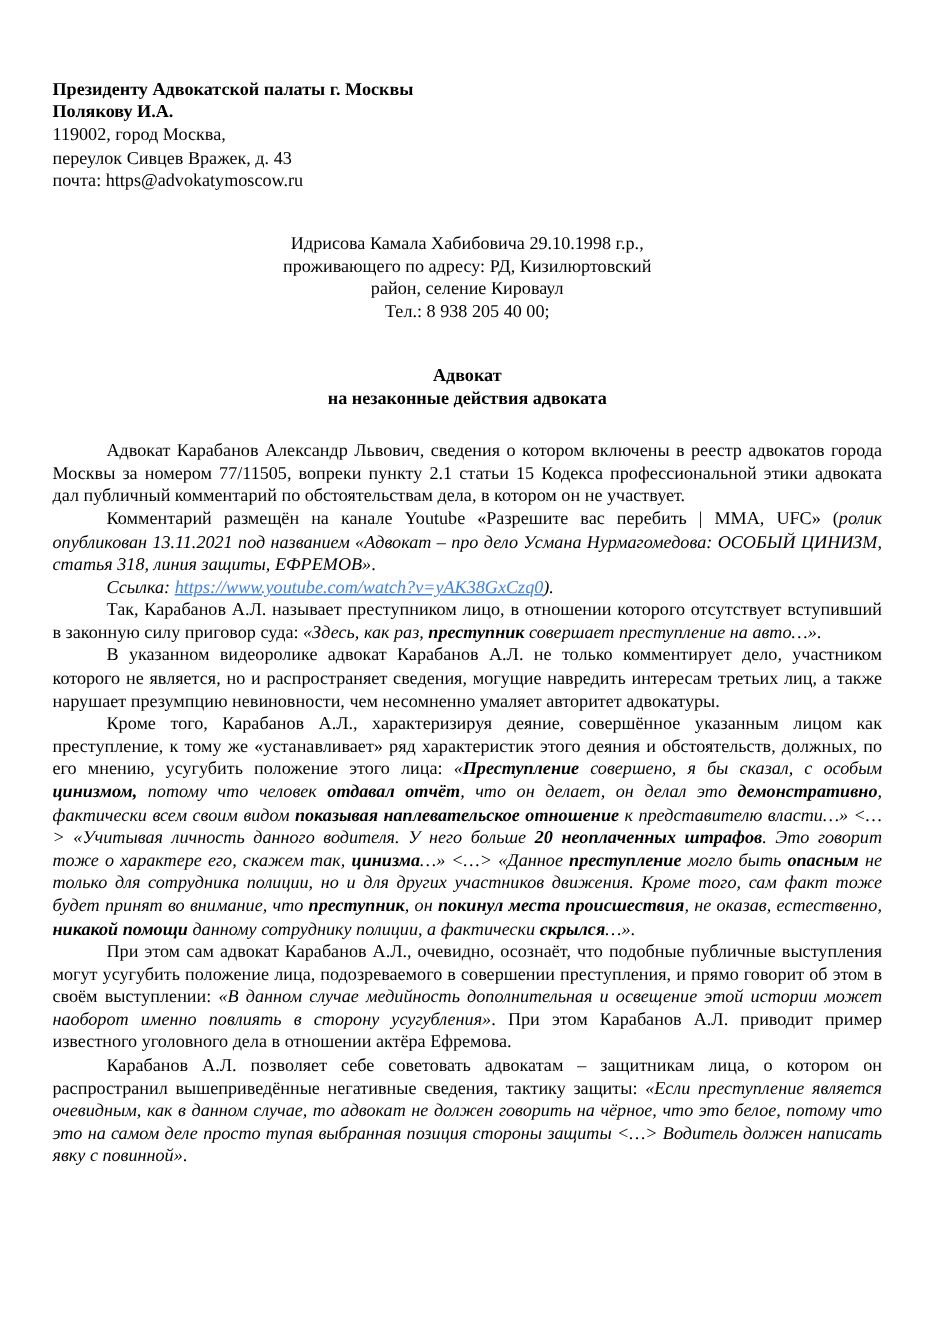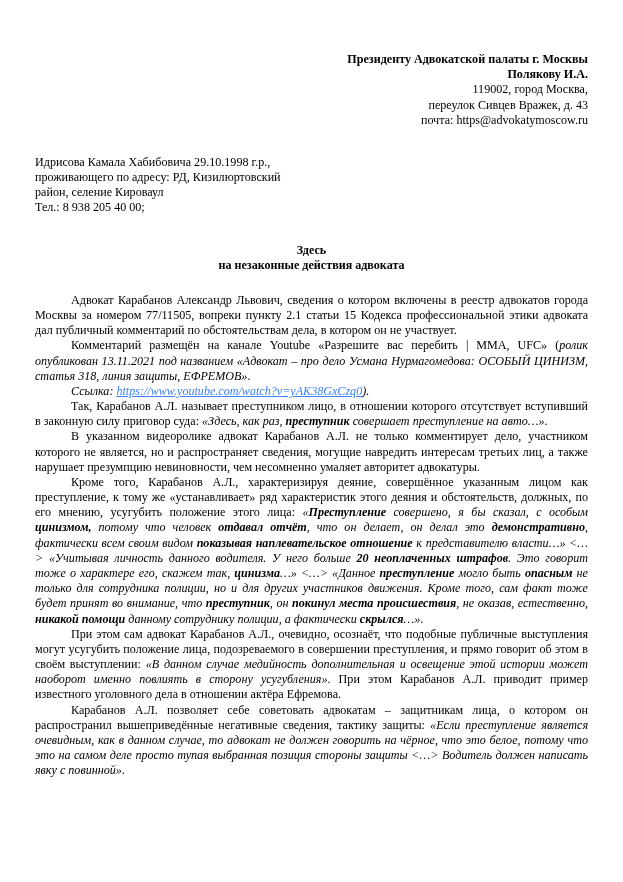"Президенту Адвокатской палаты г. Москвы" .addressee { text-align: right -> none }
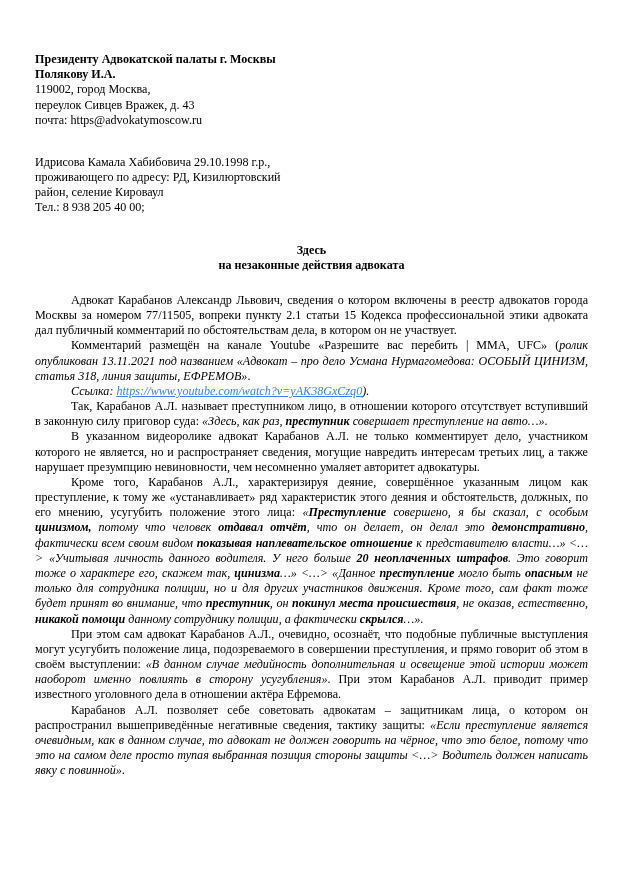"Идрисова Камала Хабибовича 29.10.1998" .sender { text-align: left -> center }
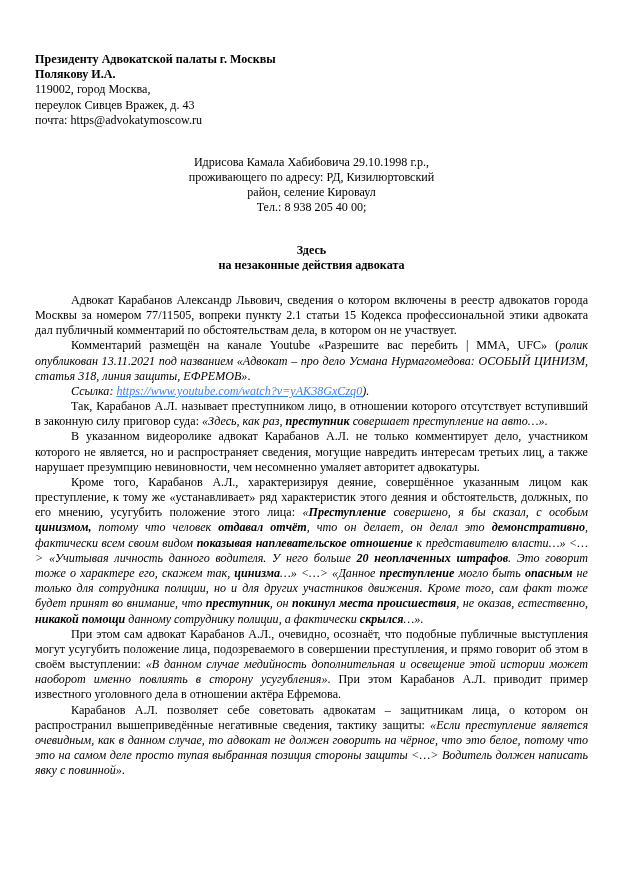"Здесь" span.line { text: Здесь -> Адвокат }
